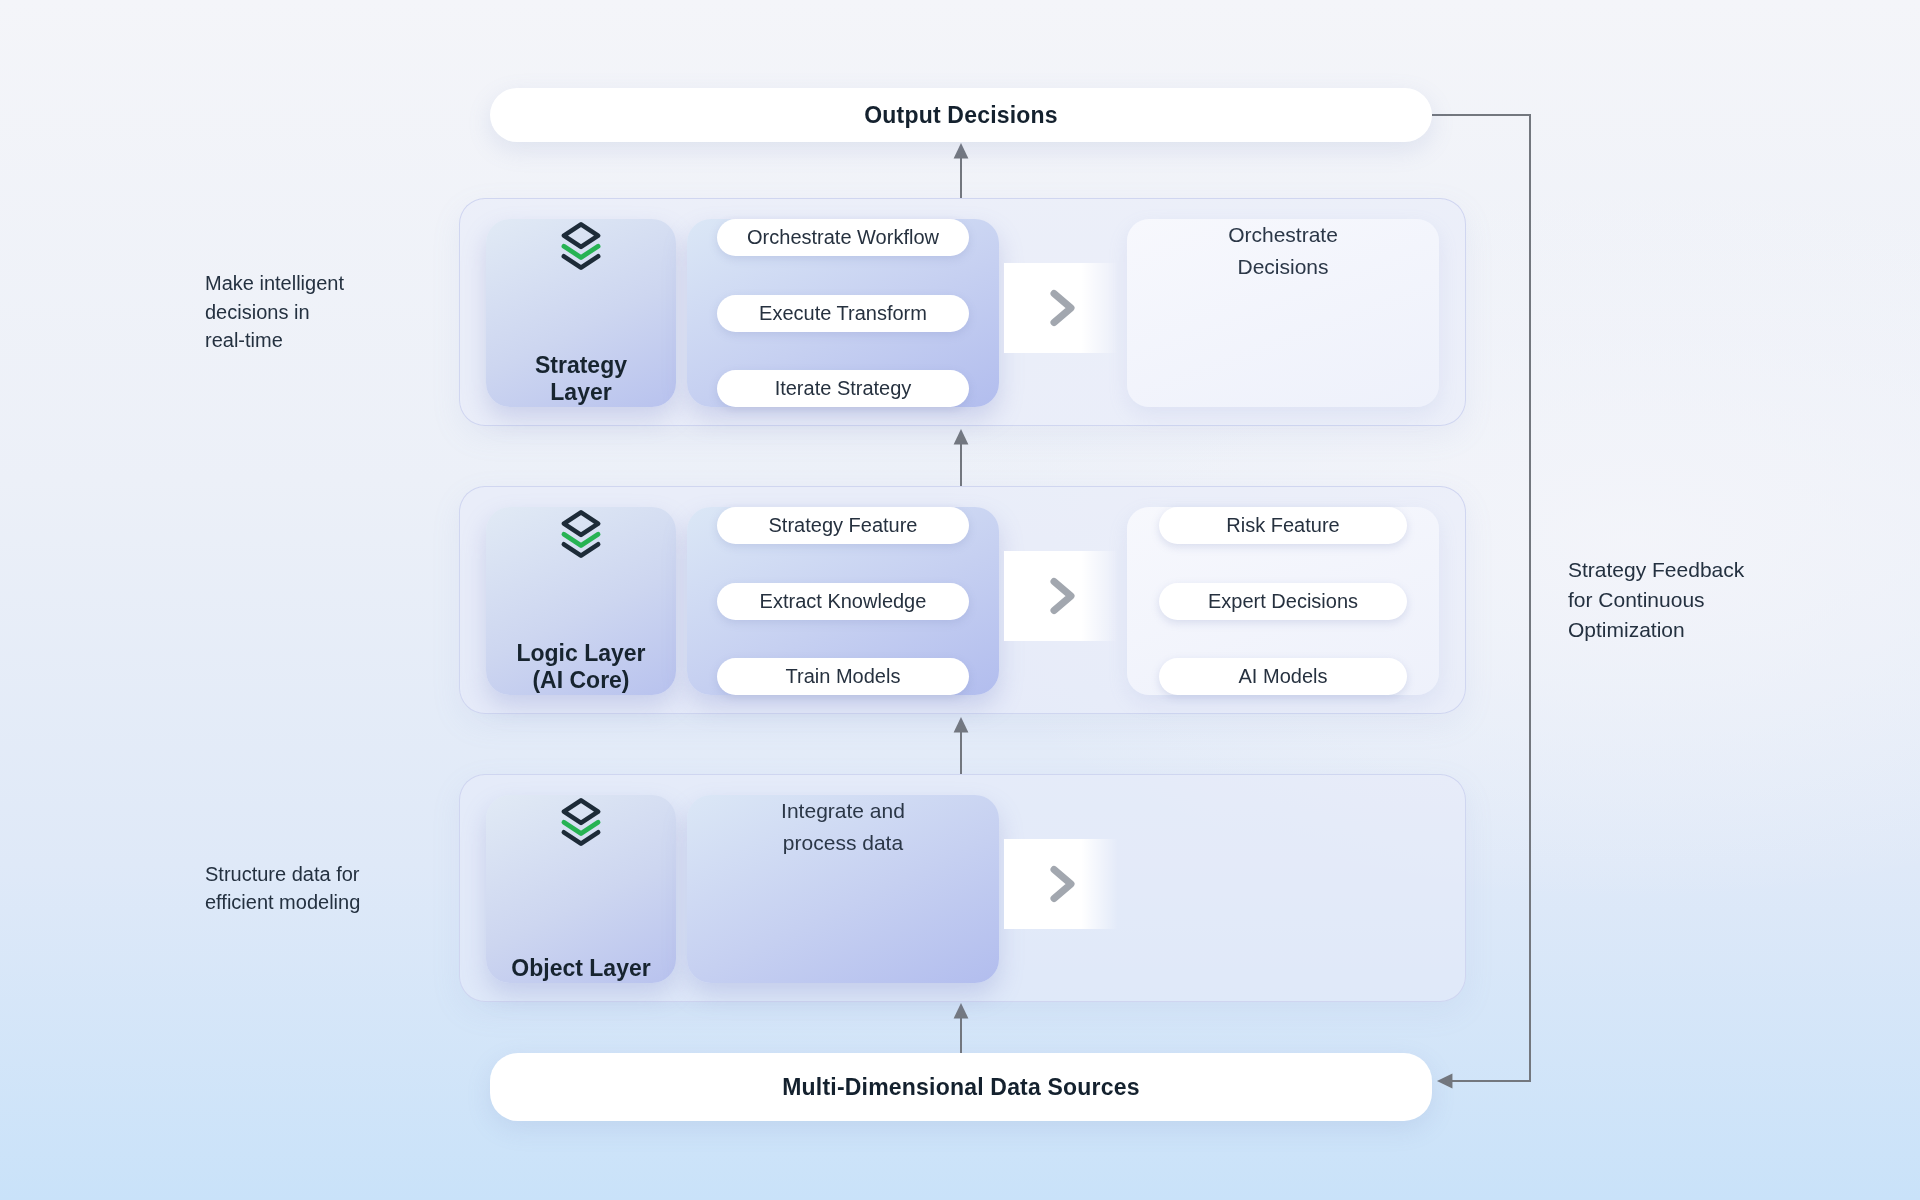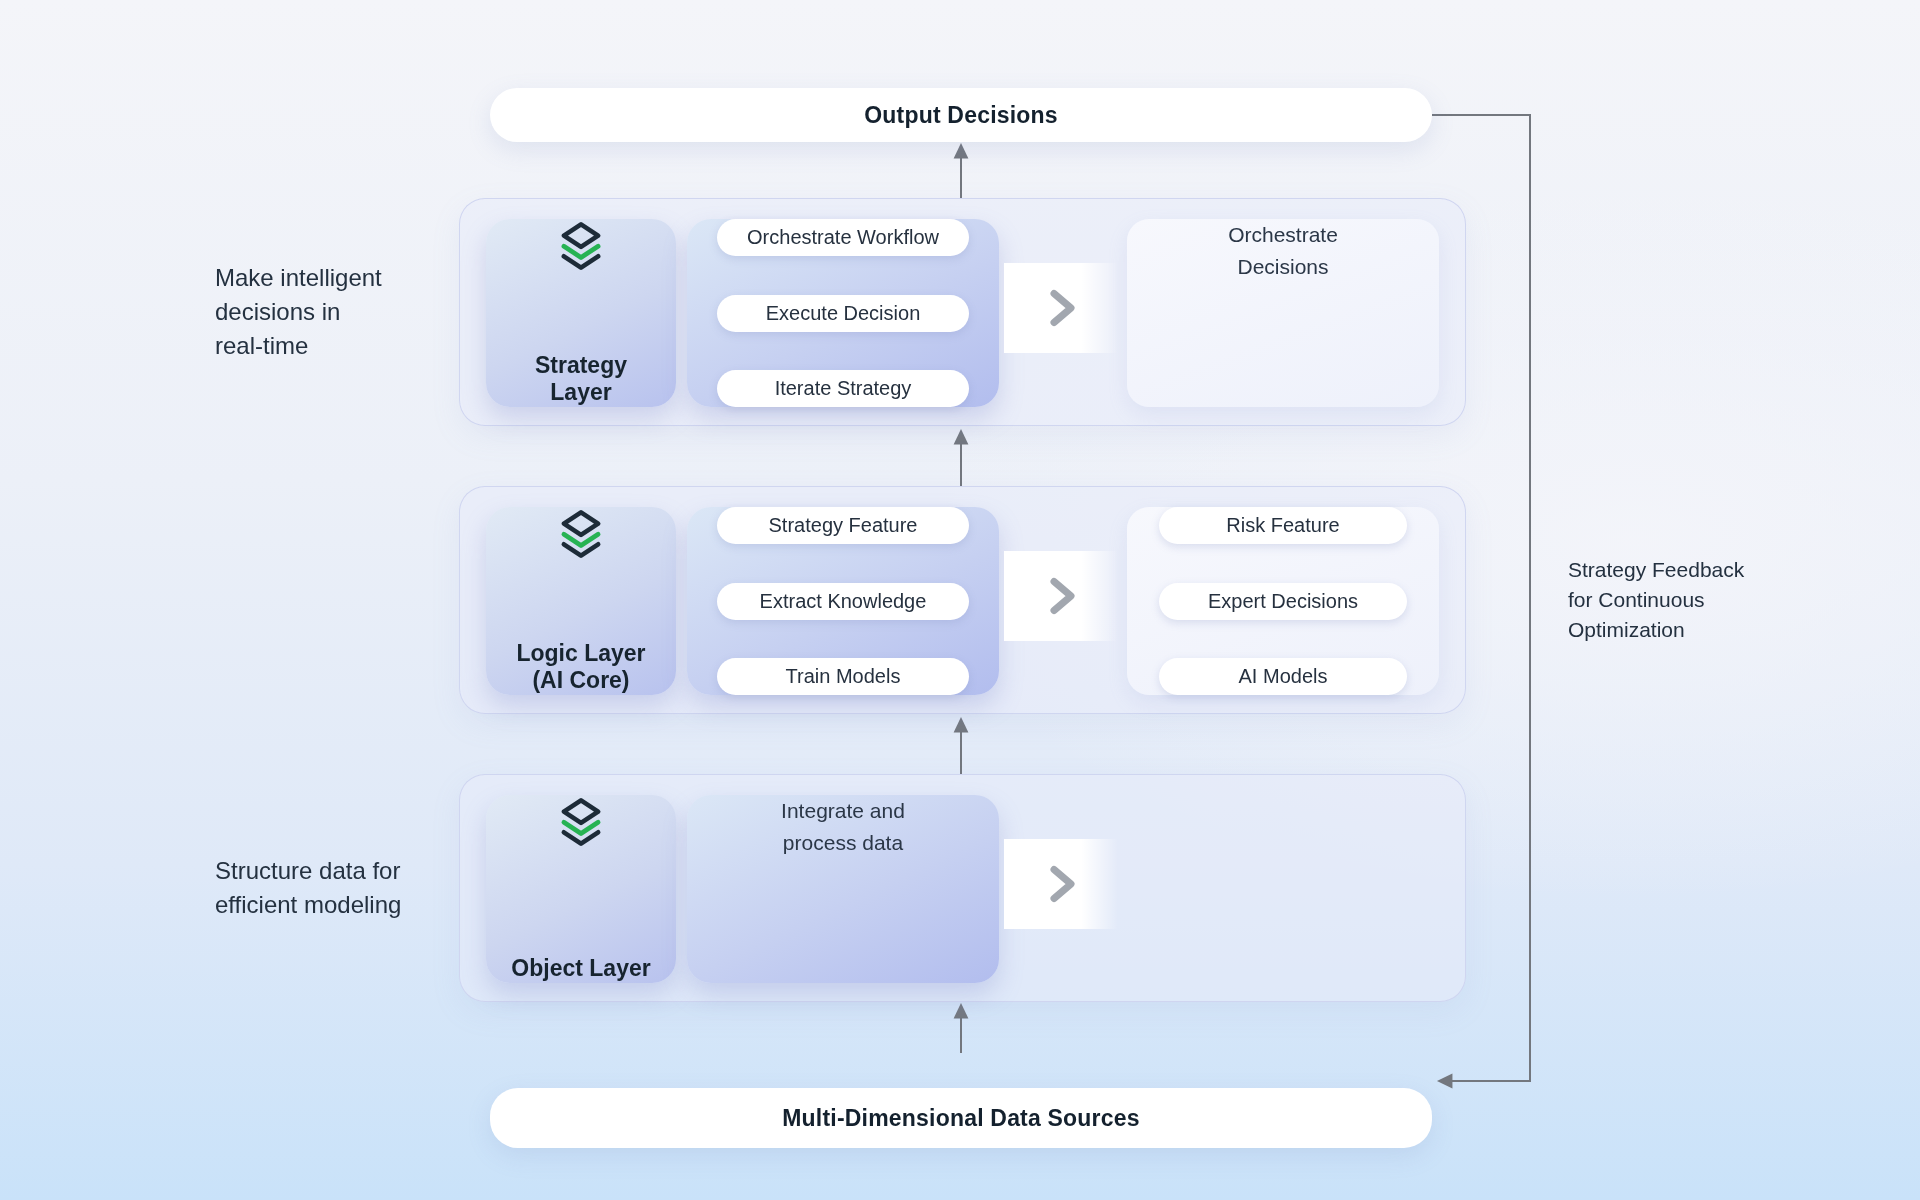"Make intelligent" .side-note { font-size: 24px -> 20px; left: 215px -> 205px }
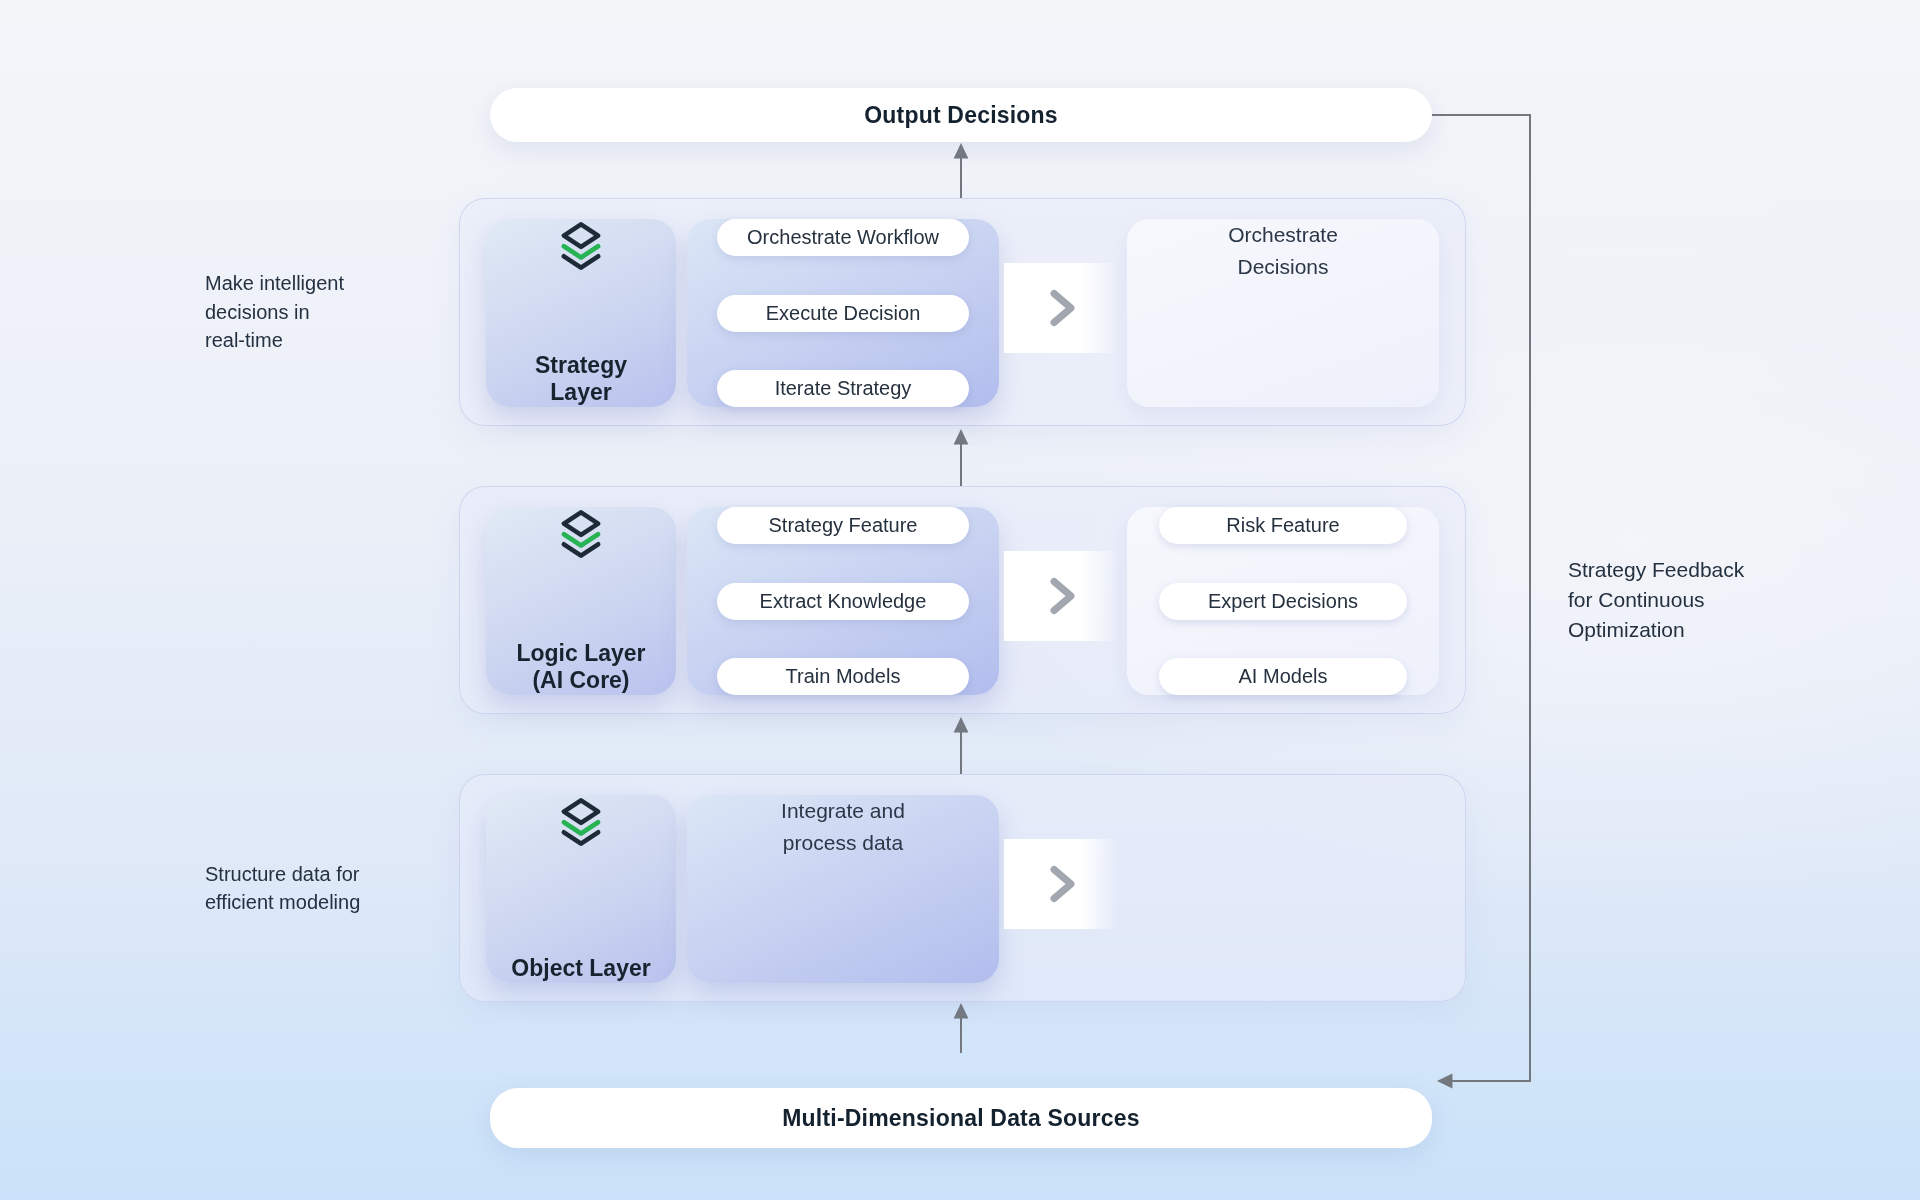"Execute Decision" div.pill { text: Decision -> Transform }
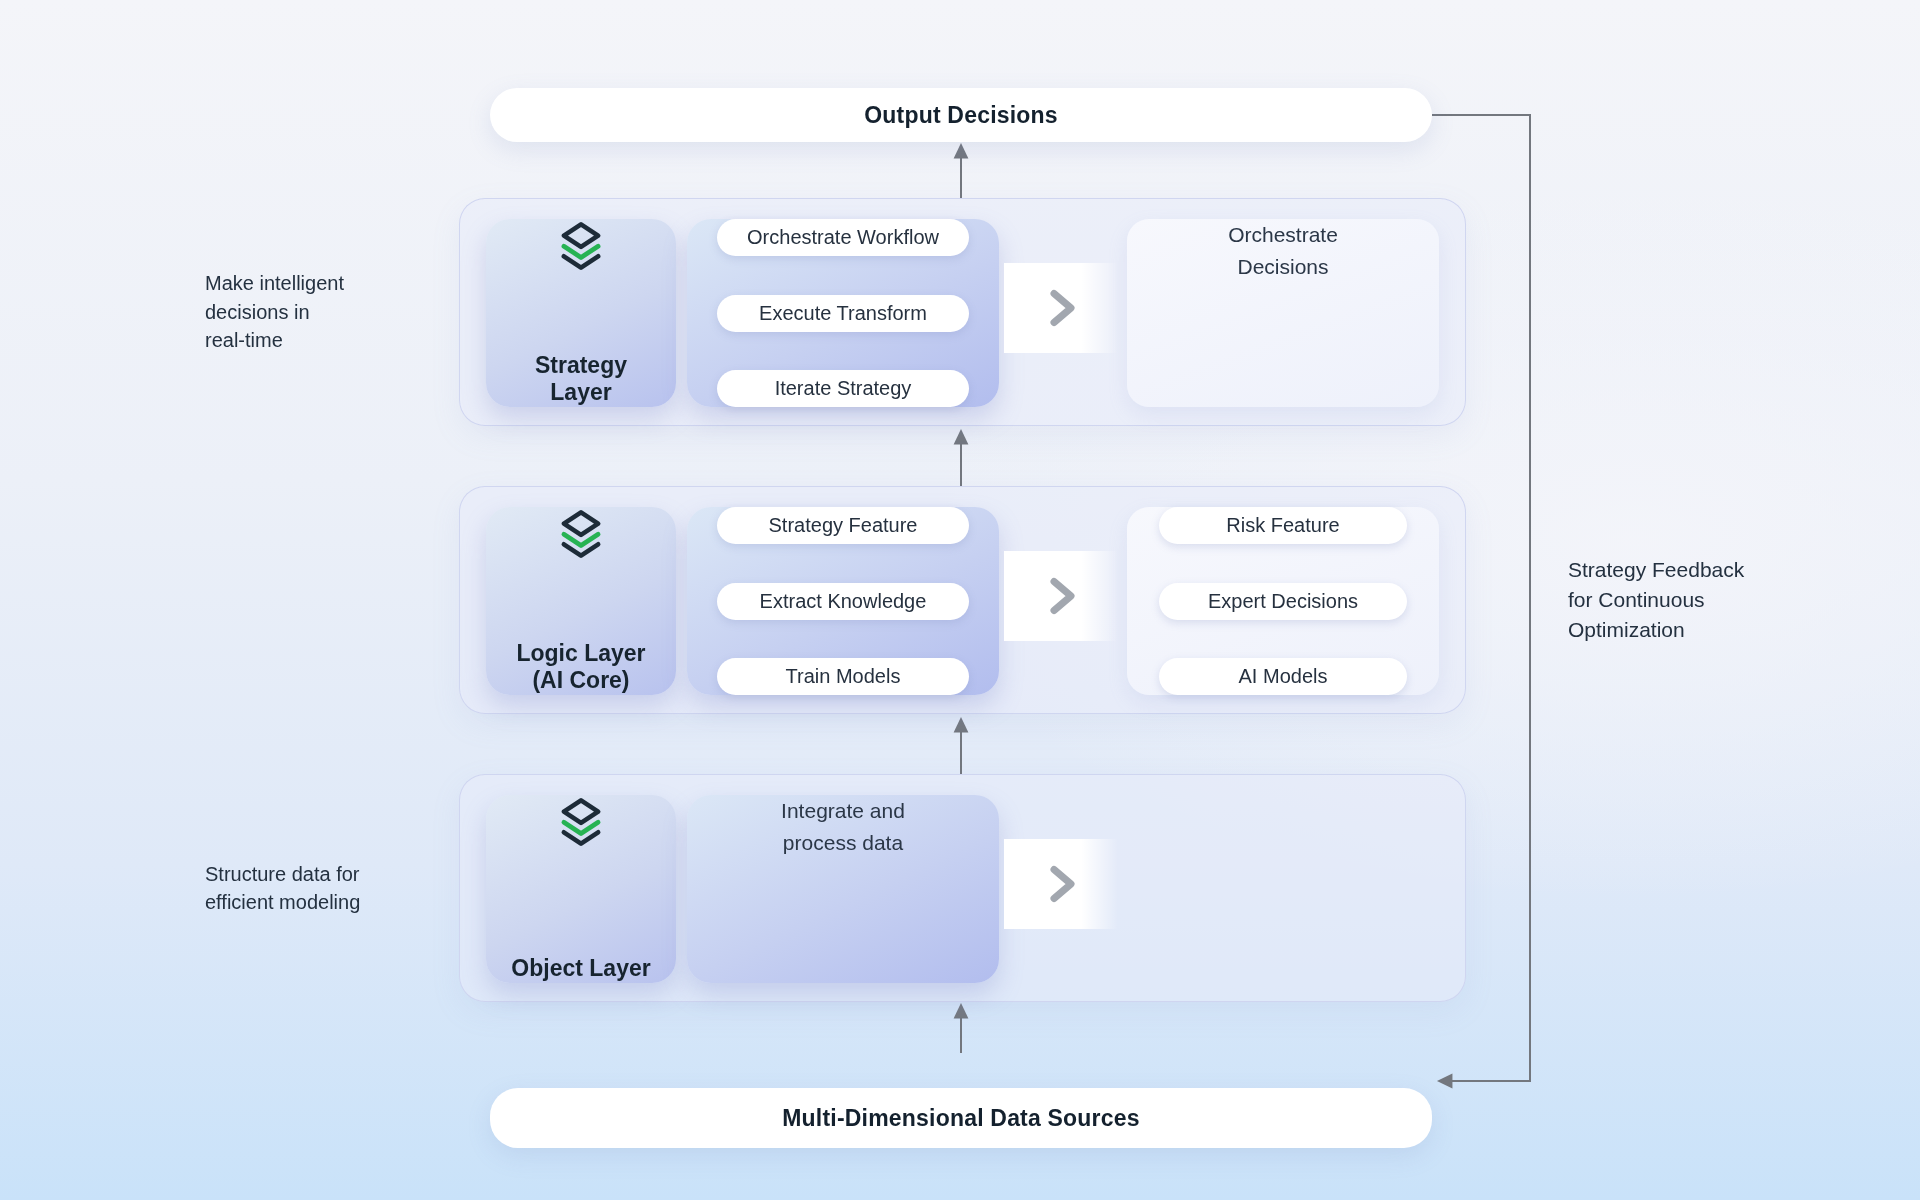"Multi-Dimensional Data Sources" .node-pill.bottom { height: 60px -> 68px; margin-top: 35px -> none }
